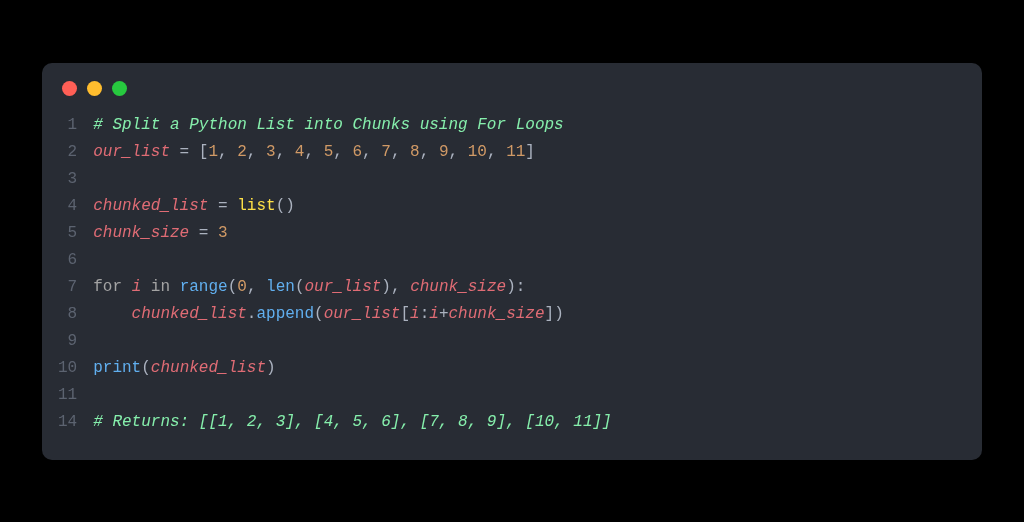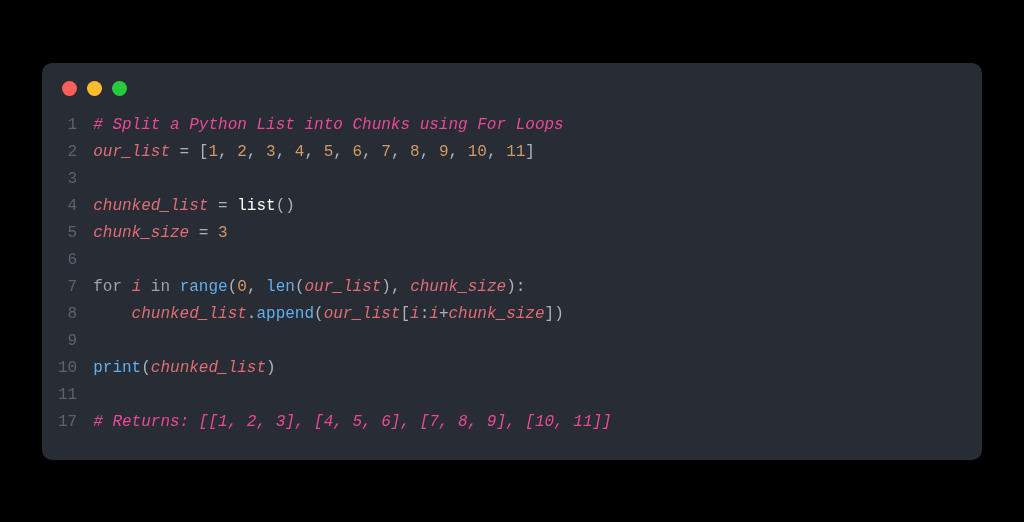"# Split a Python List" .c-comment { color: #ec4899 -> #86efac }
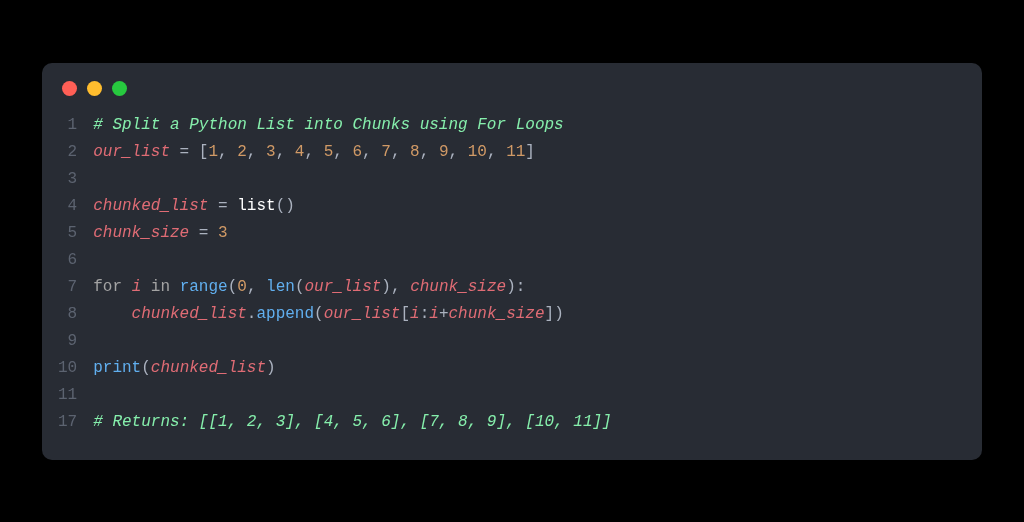"list" .c-builtin { color: #ffffff -> #fde047 }
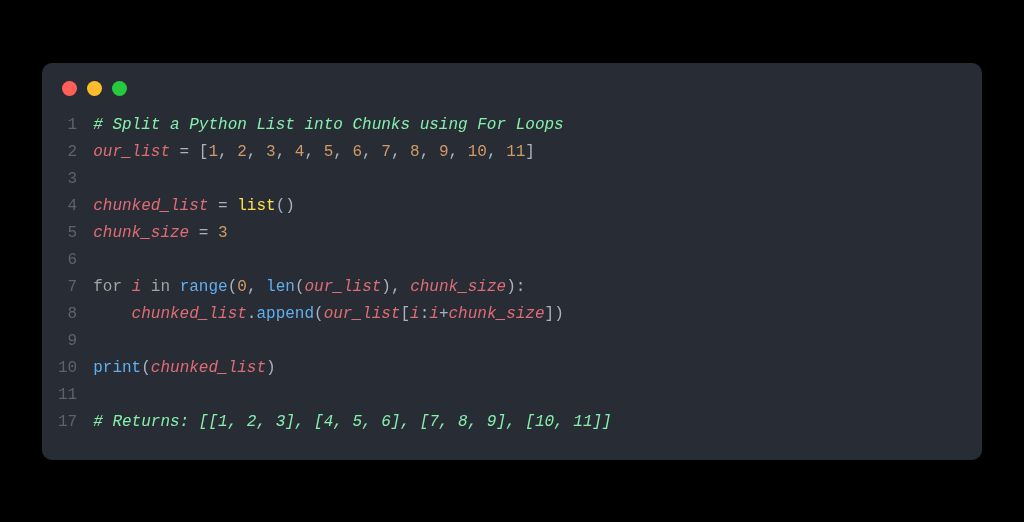"17" div { text: 17 -> 14 }
